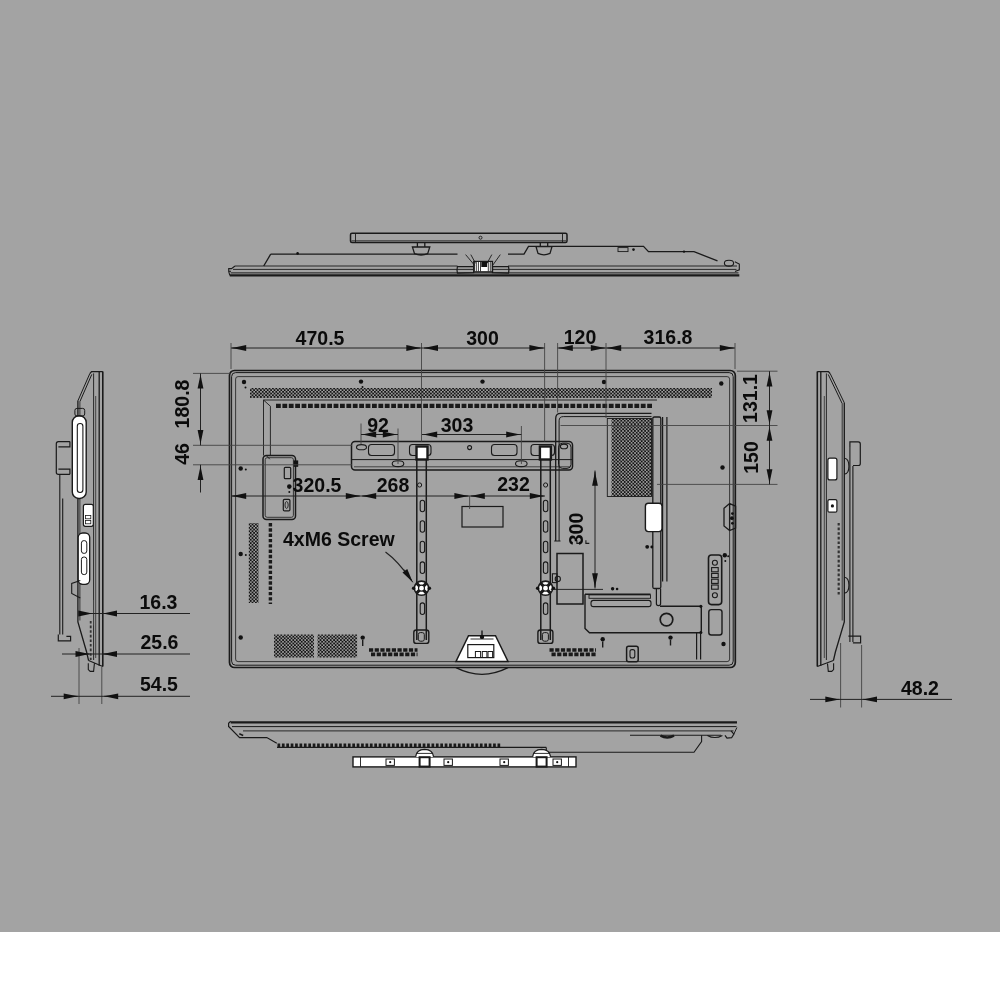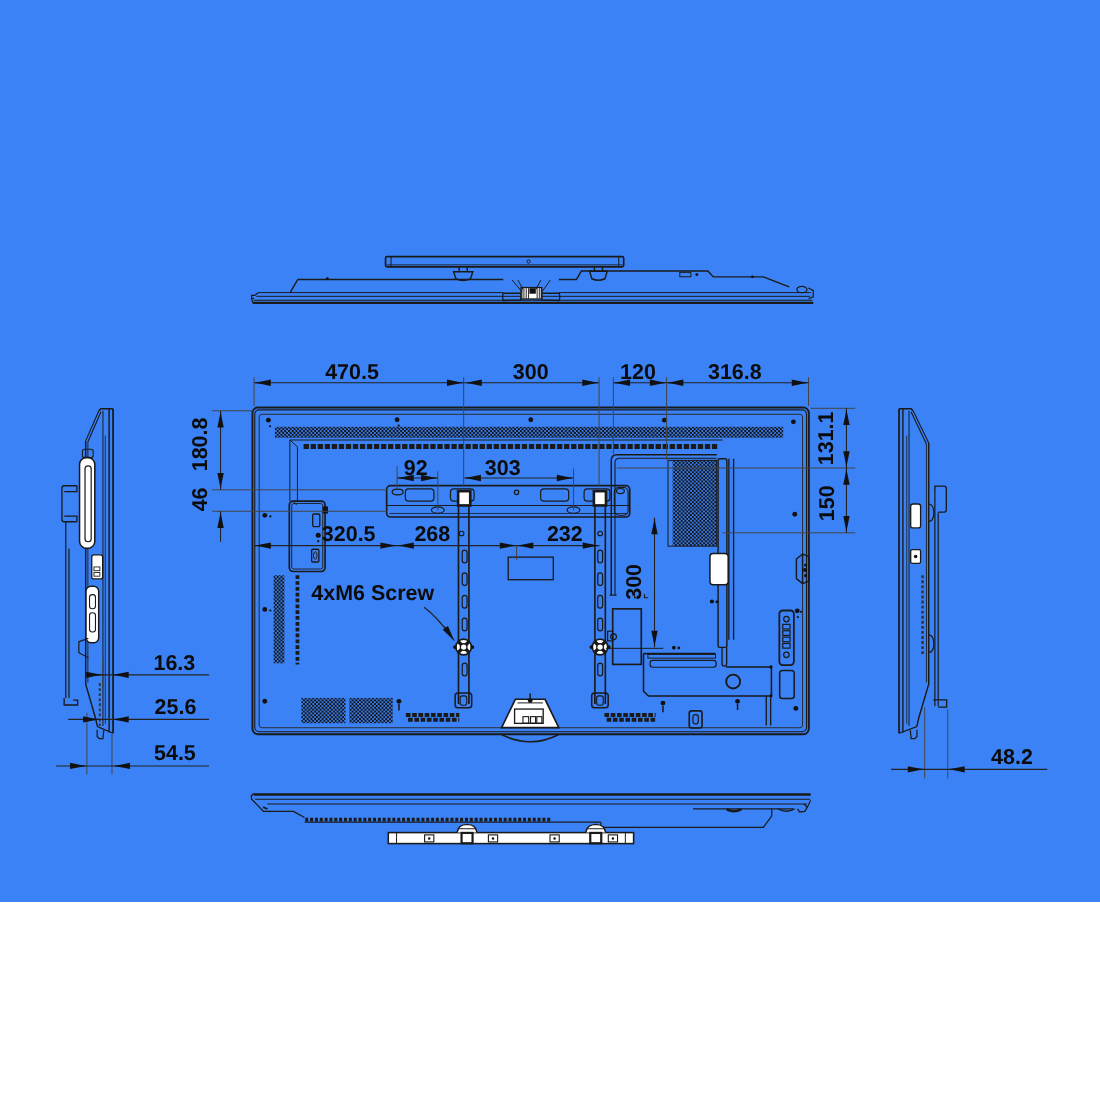"470.5" .wrap { background: #3b82f6 -> #a3a3a3; height: 820px -> 932px }
